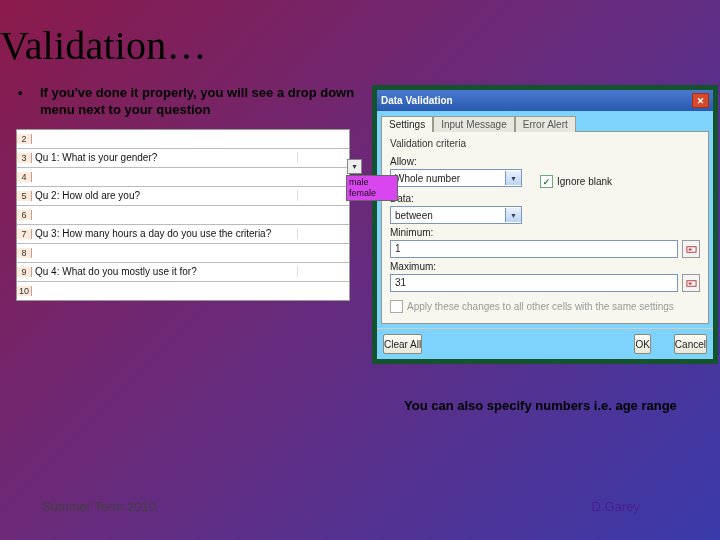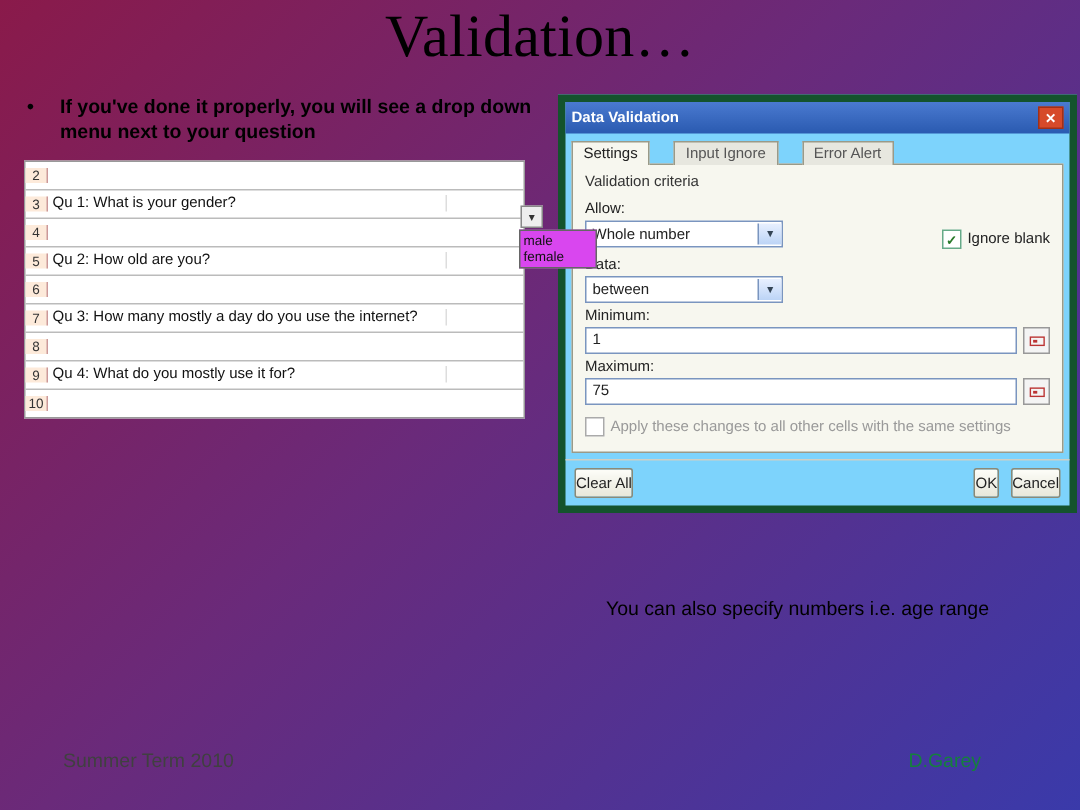"Validation…" .title { padding-top: none -> 22px; text-align: center -> none }
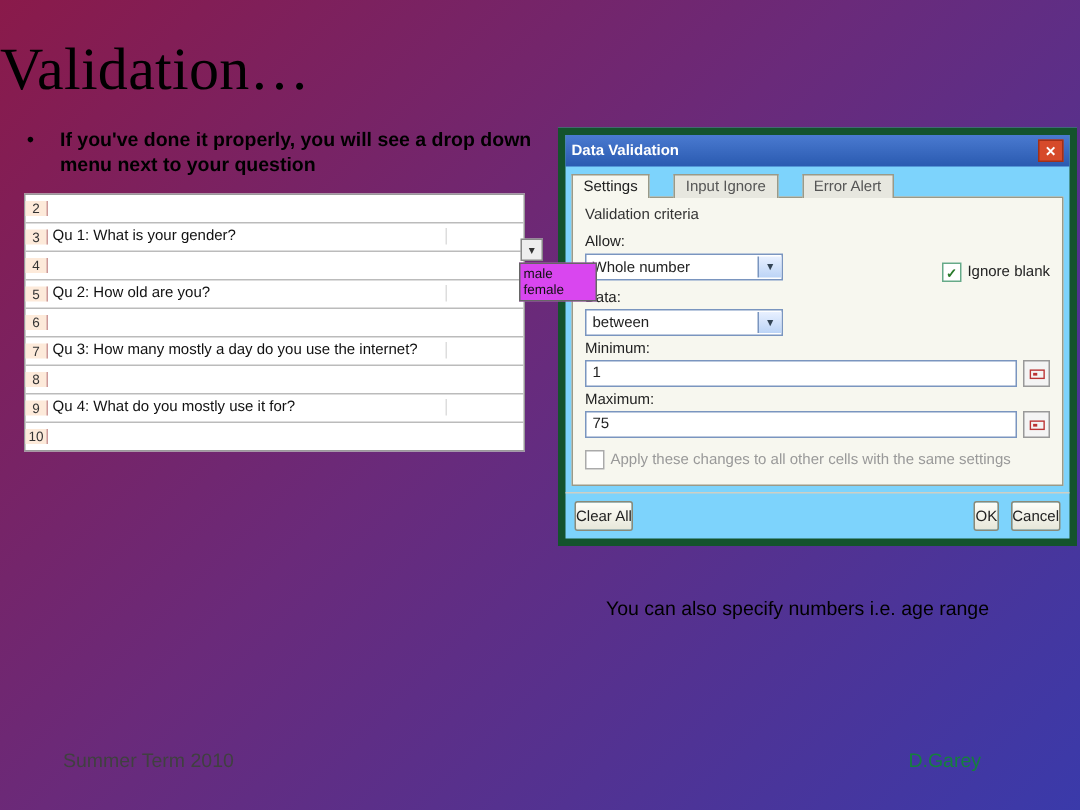"Settings" .tabs { gap: 16px -> 0 }
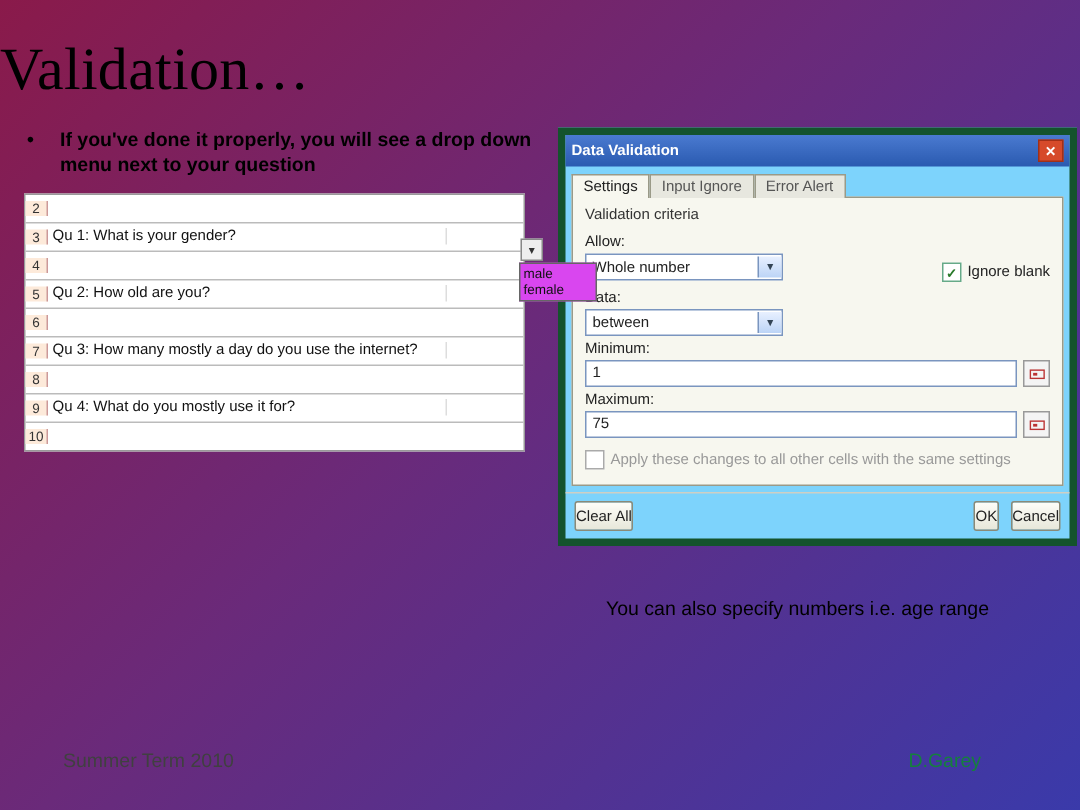"Input Ignore" div.tab { text: Ignore -> Message }
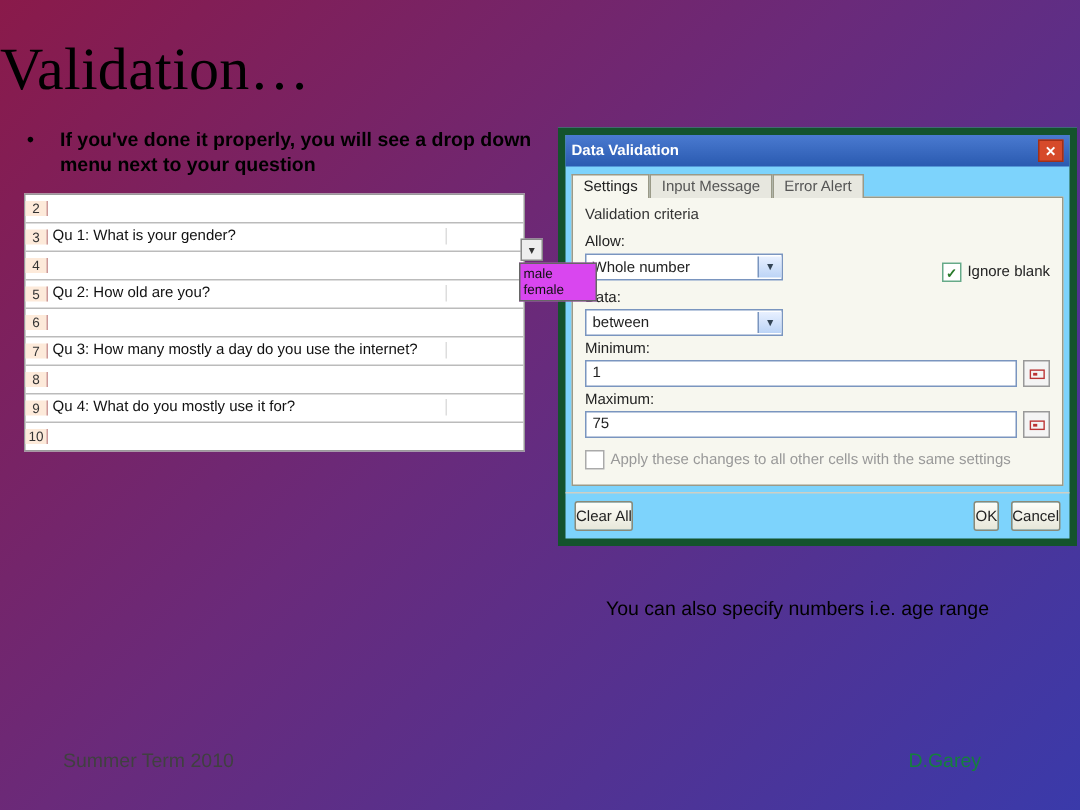"Allow:" .topflex { justify-content: space-between -> flex-start }
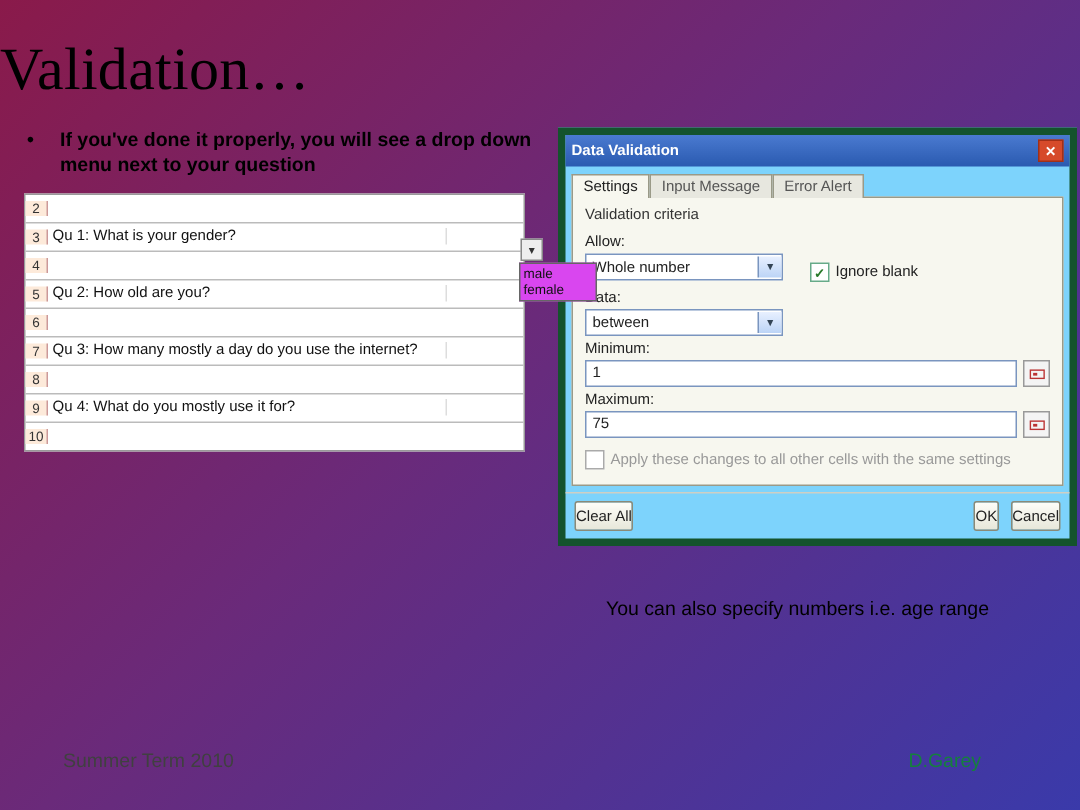"Qu 3: How many mostly" div.rc { text: mostly a day do you use the internet -> hours a day do you use the criteria }
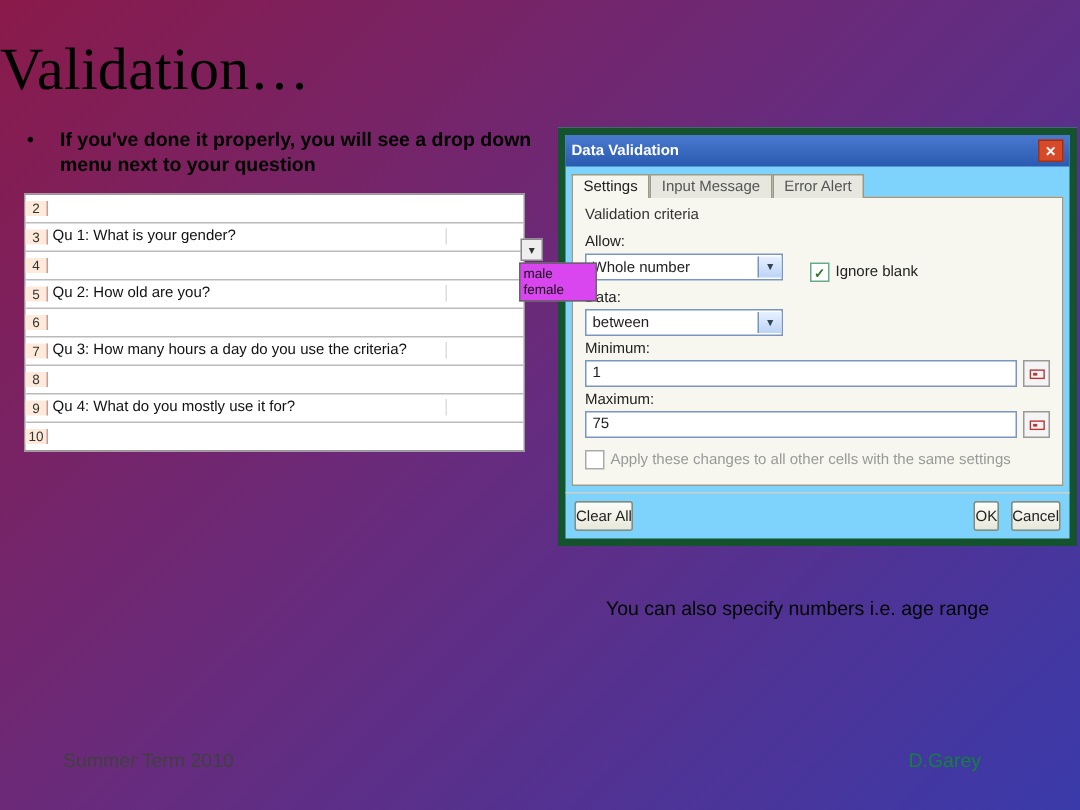"75" div.txt { text: 75 -> 31 }
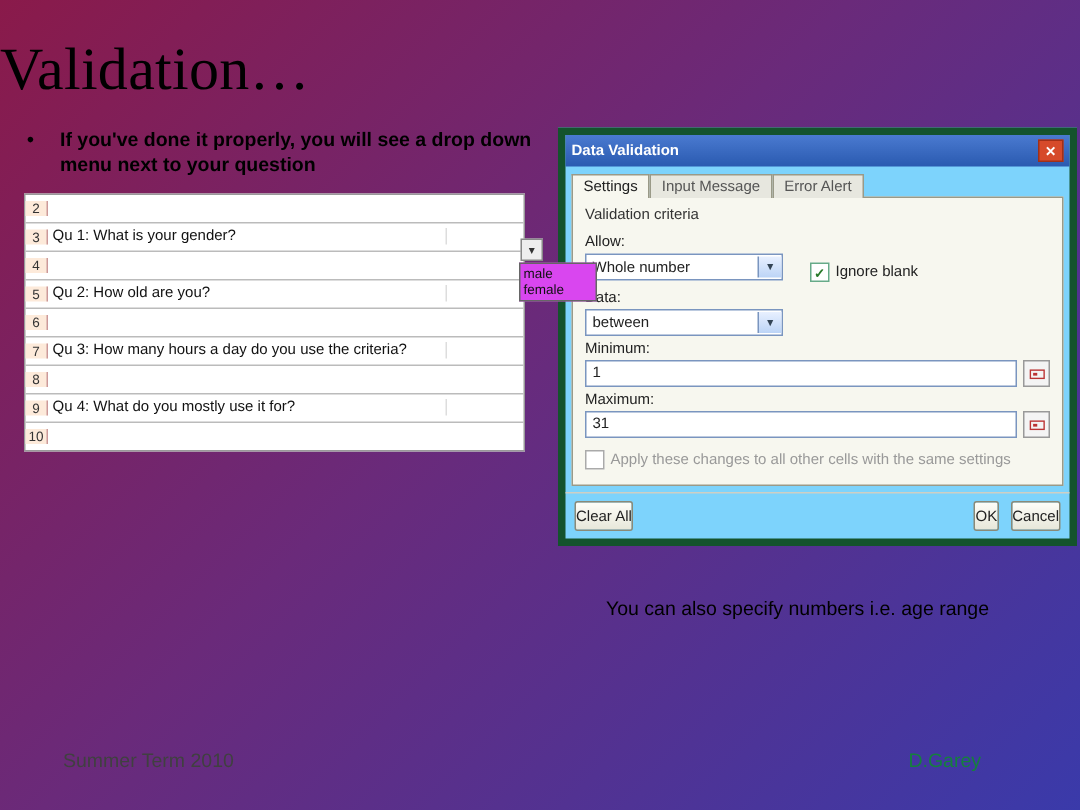"OK" .btngrp { gap: 8px -> 23px }
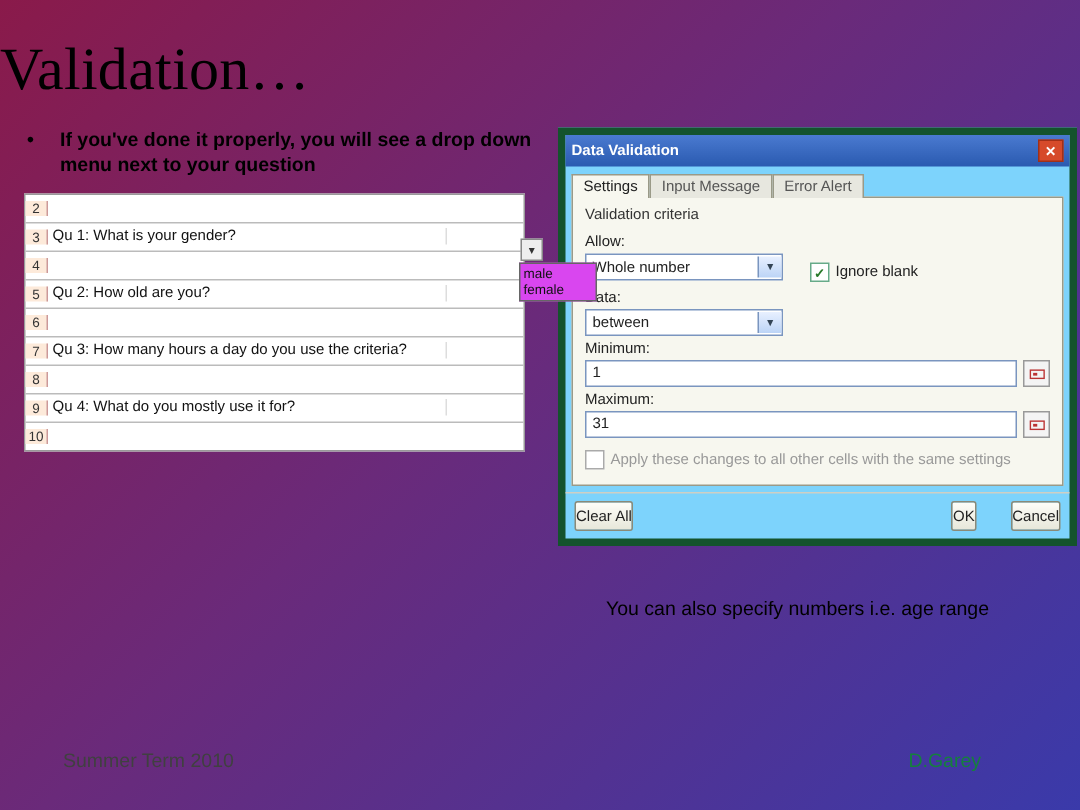"You can also specify numbers" .caption { font-weight: normal -> bold }
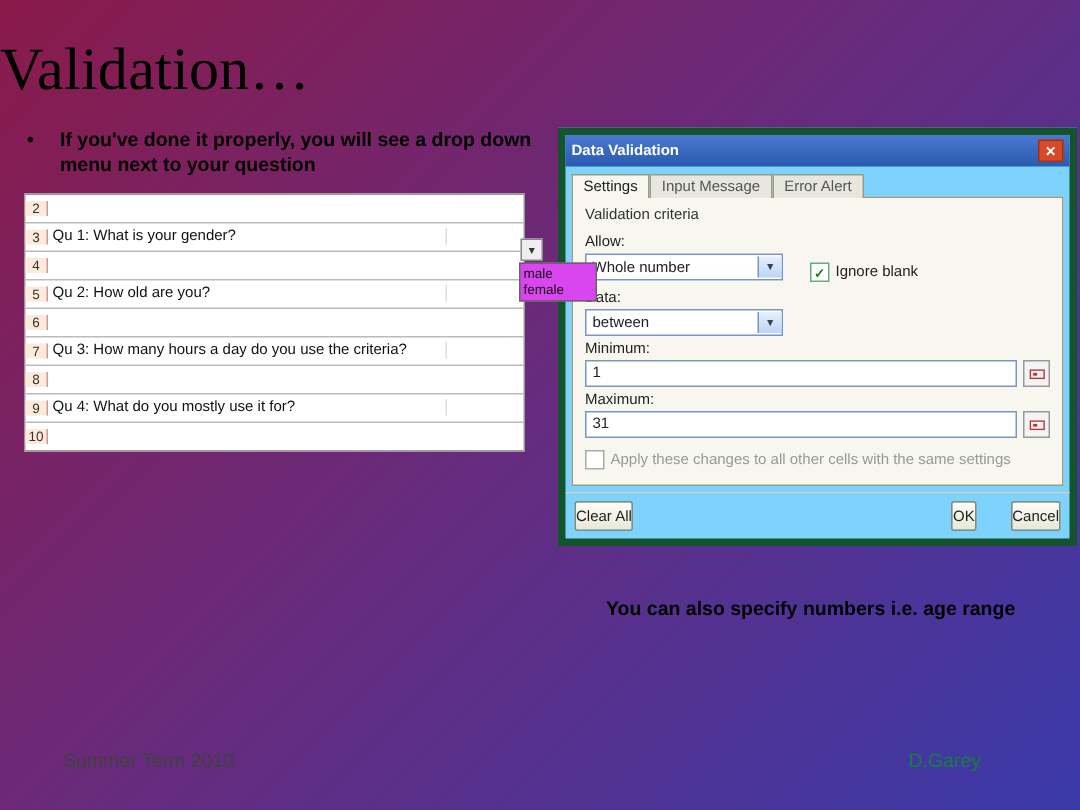"D.Garey" .footR { color: #15803d -> #4c1d95; right: 66px -> 80px }
